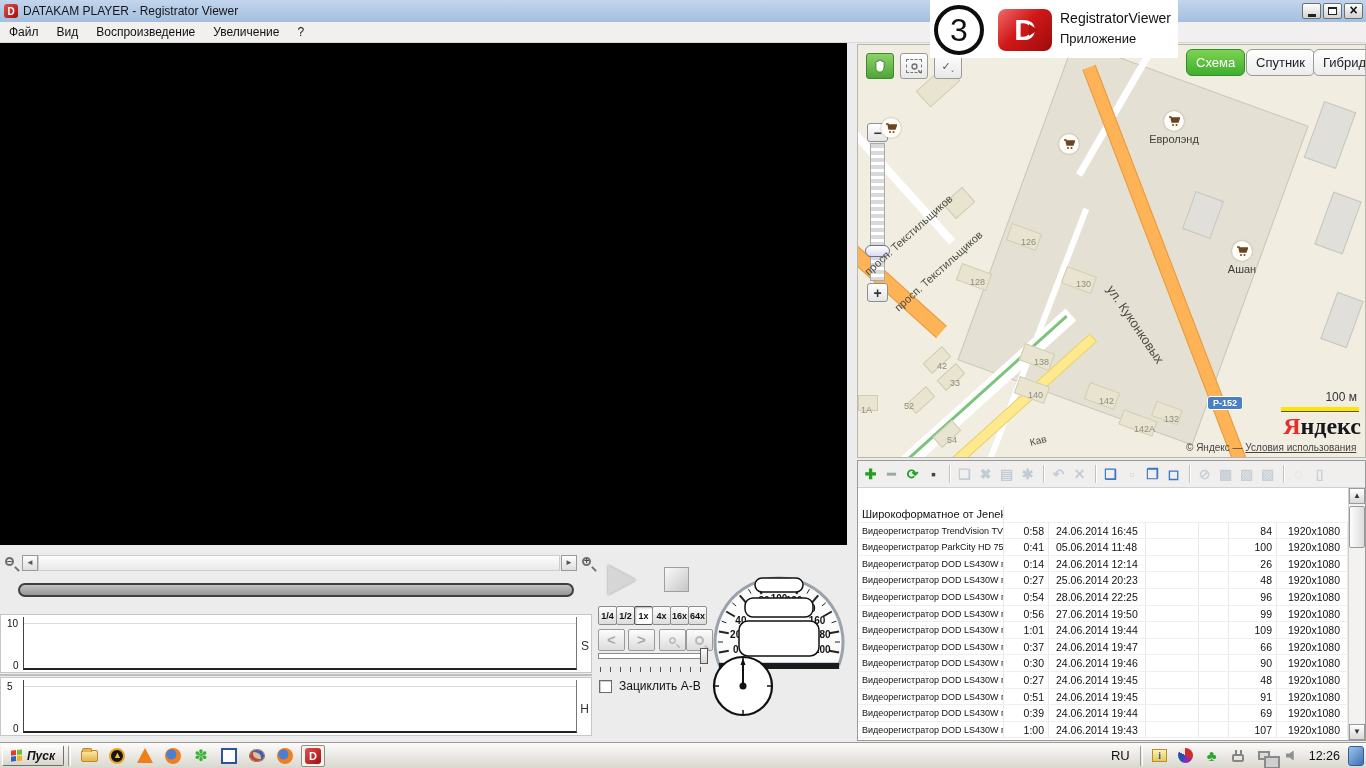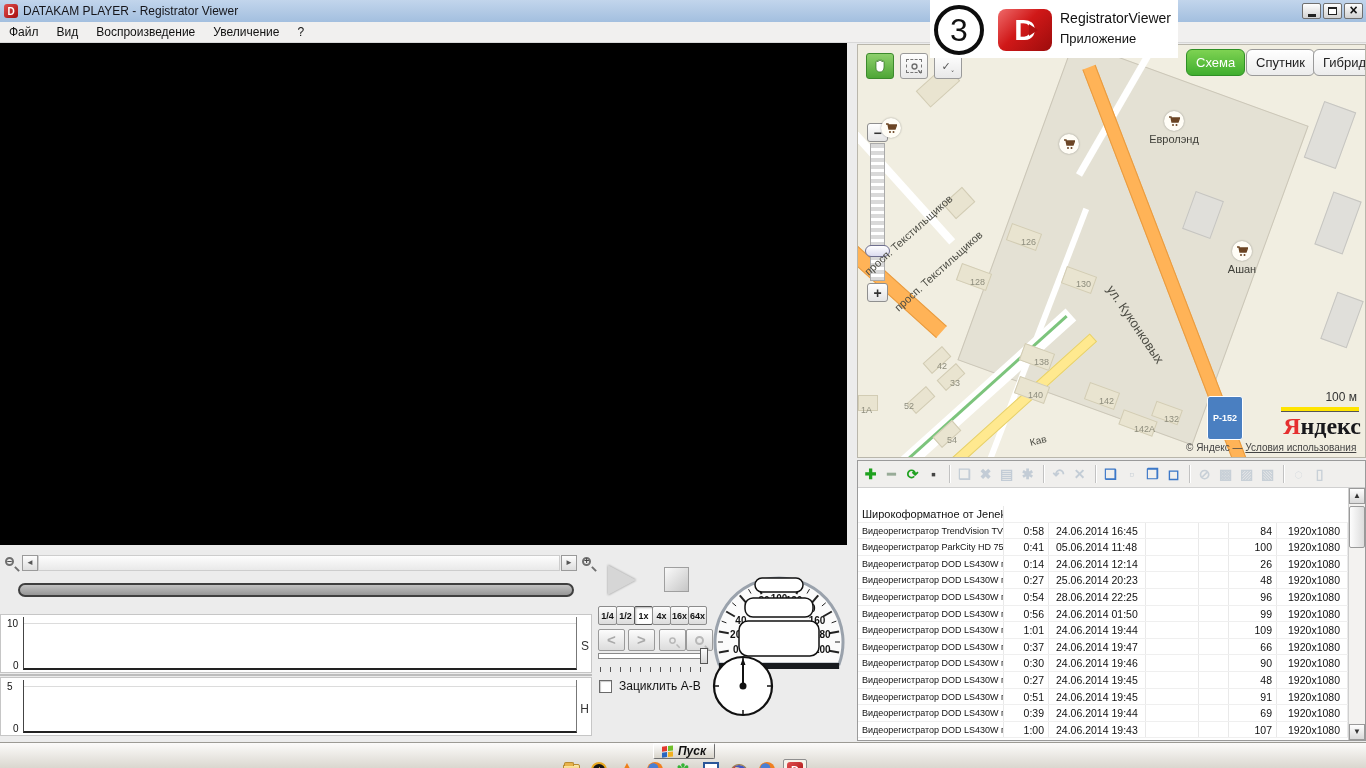"Р-152" #road-badge { padding: 16px 5px -> 1px 5px }
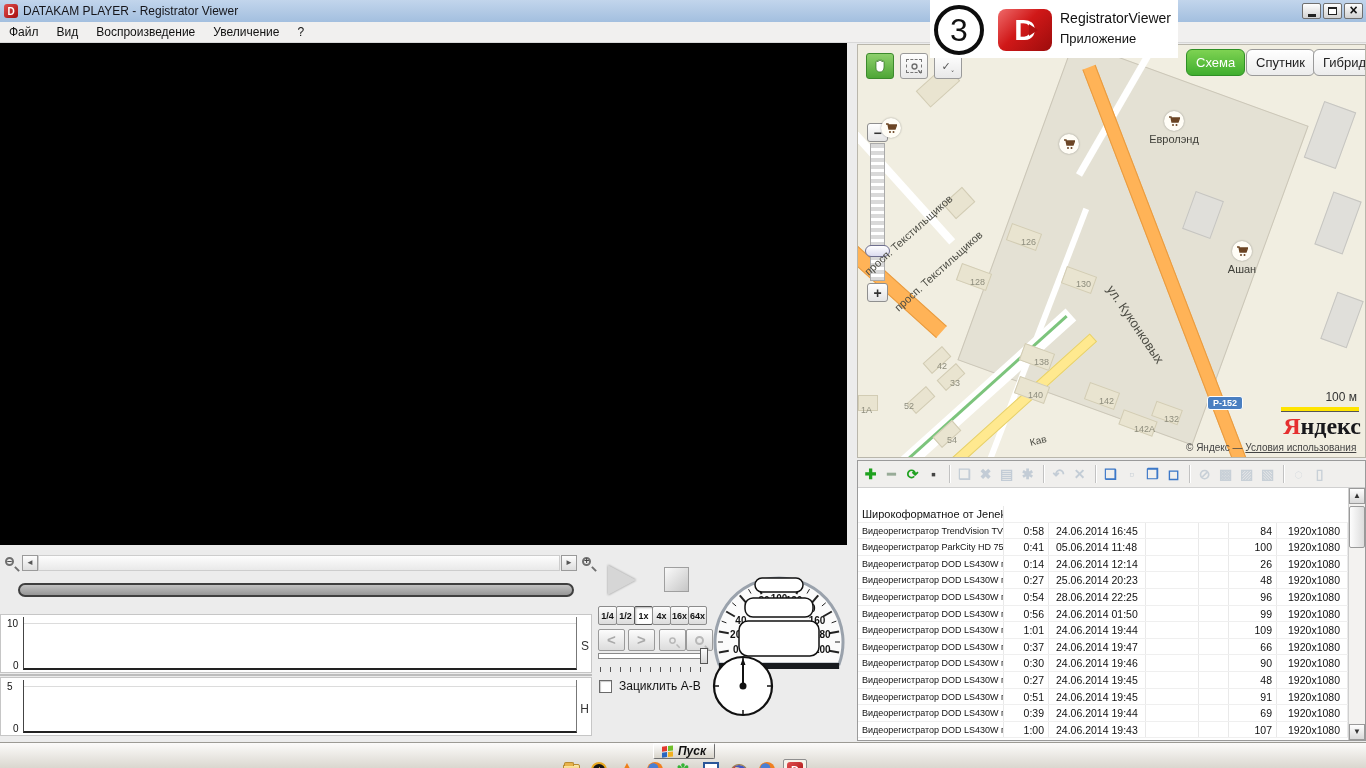"24.06.2014 01:50" span.td { text: 24.06.2014 01:50 -> 27.06.2014 19:50 }
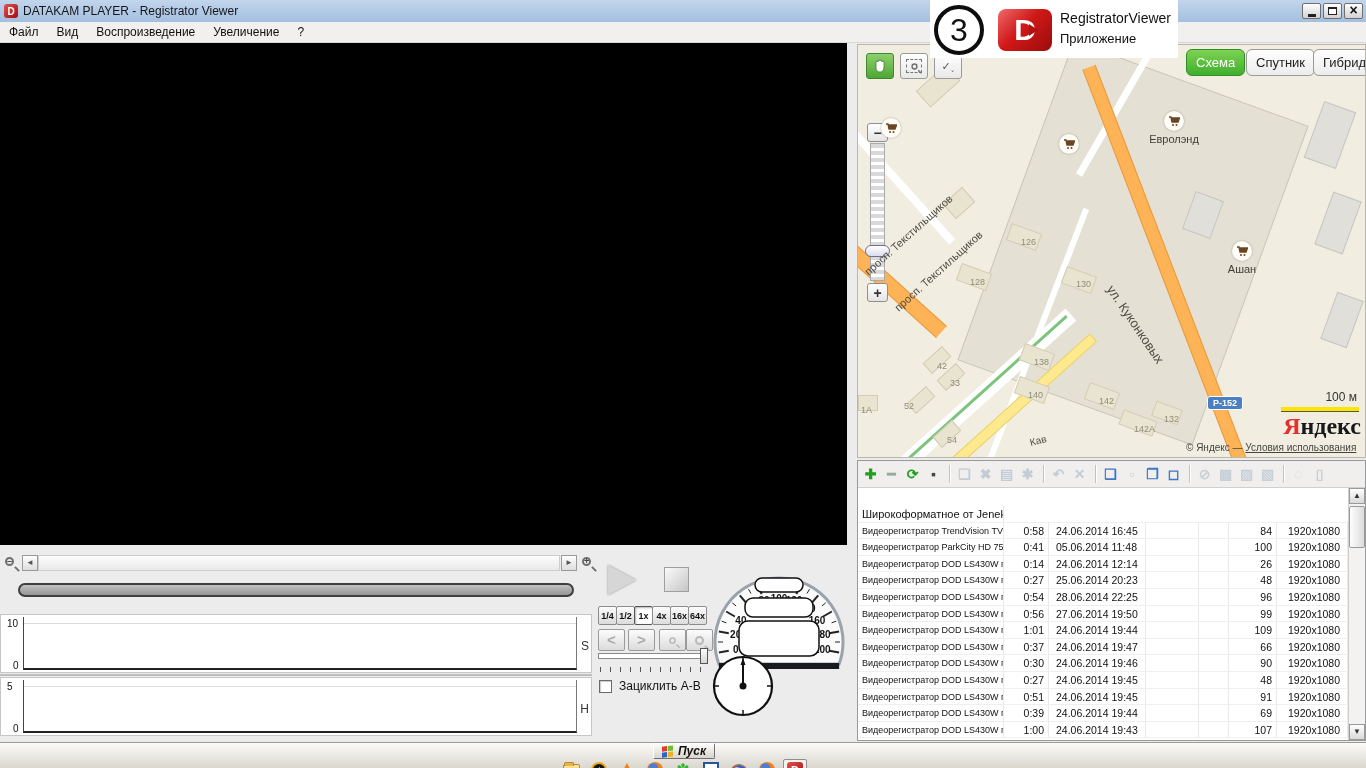"Пуск" #taskbar { flex-direction: column -> none }
